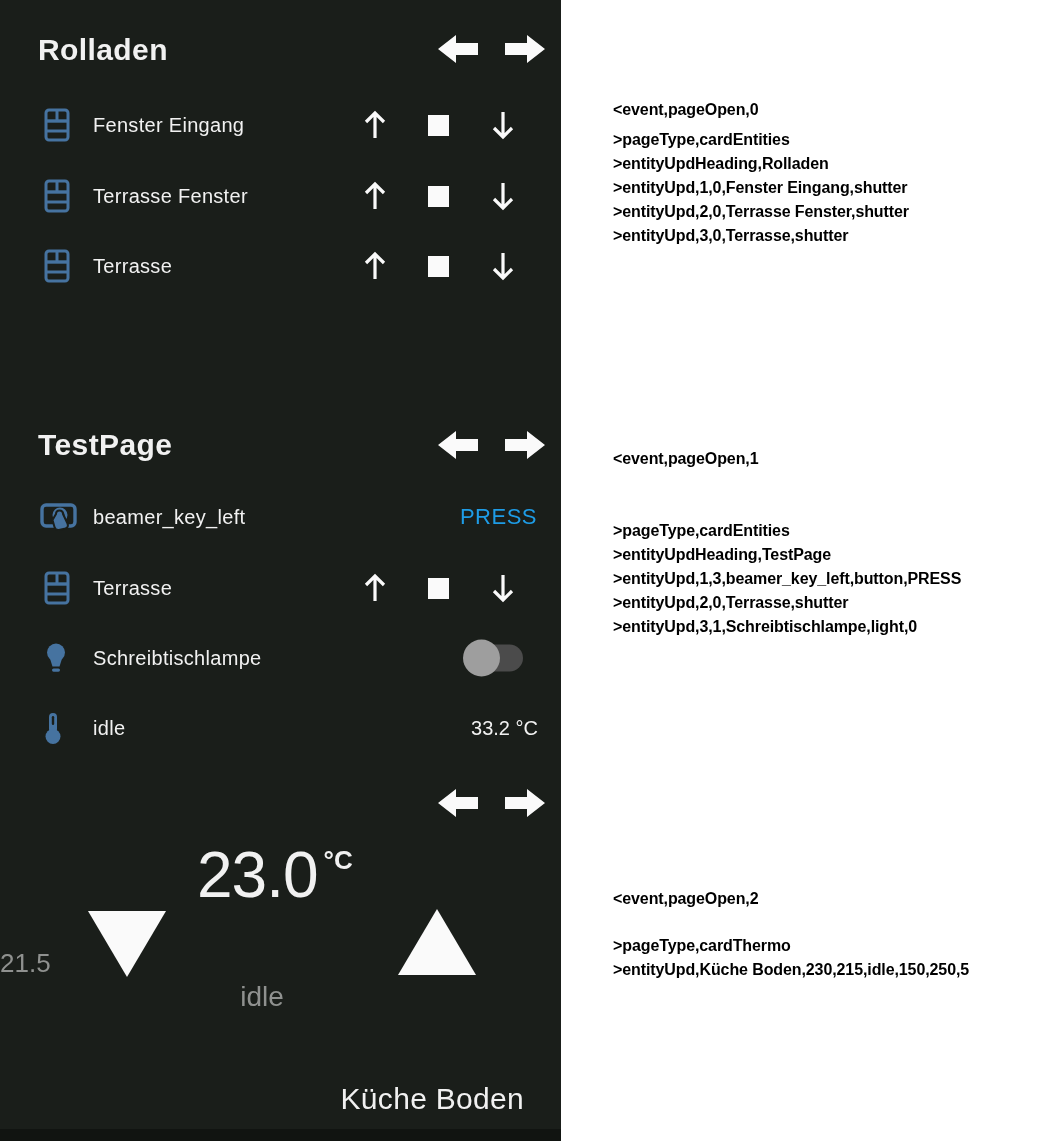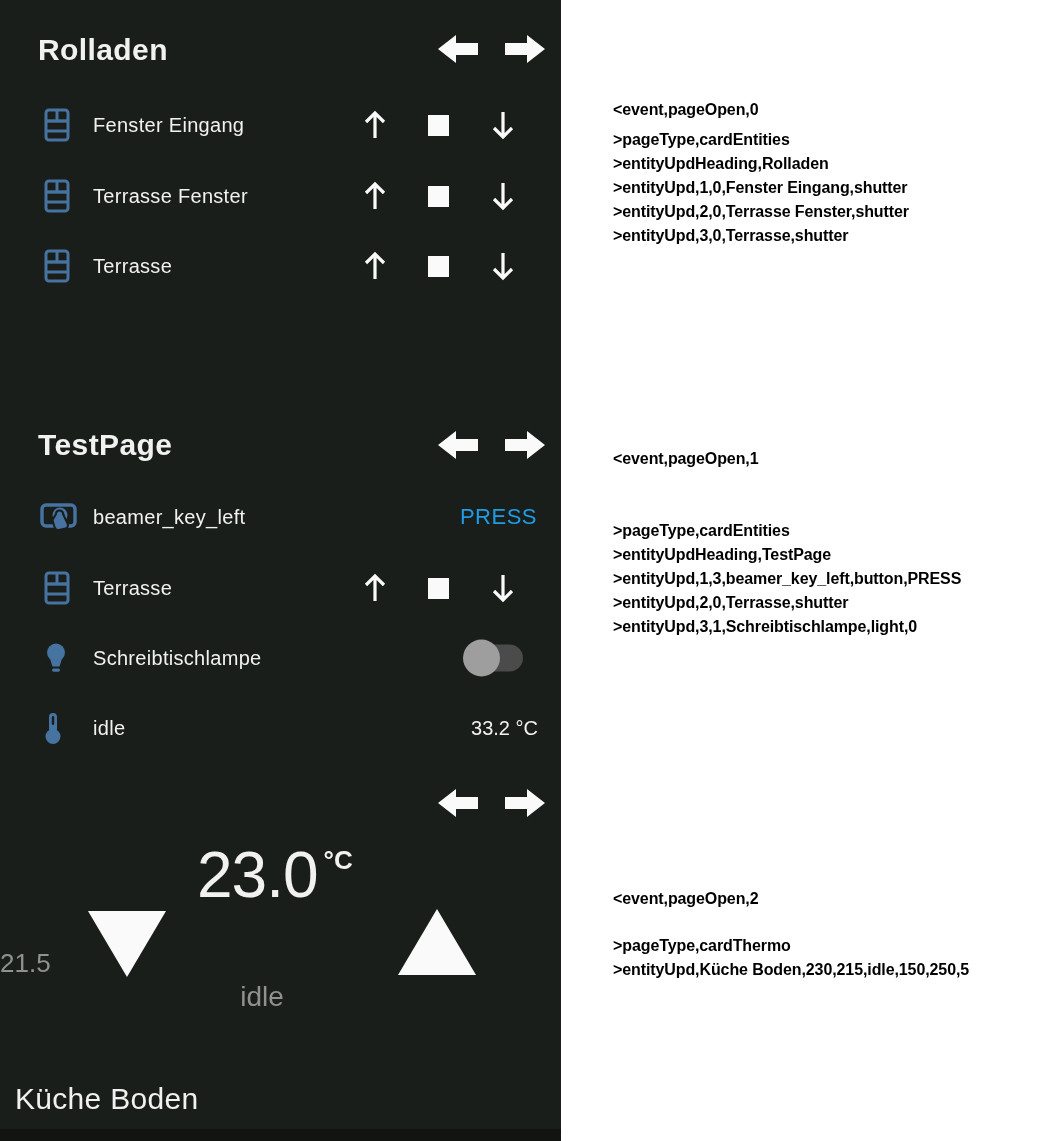"Küche Boden" .thermo-title { left: 15px -> 0; text-align: left -> right }
